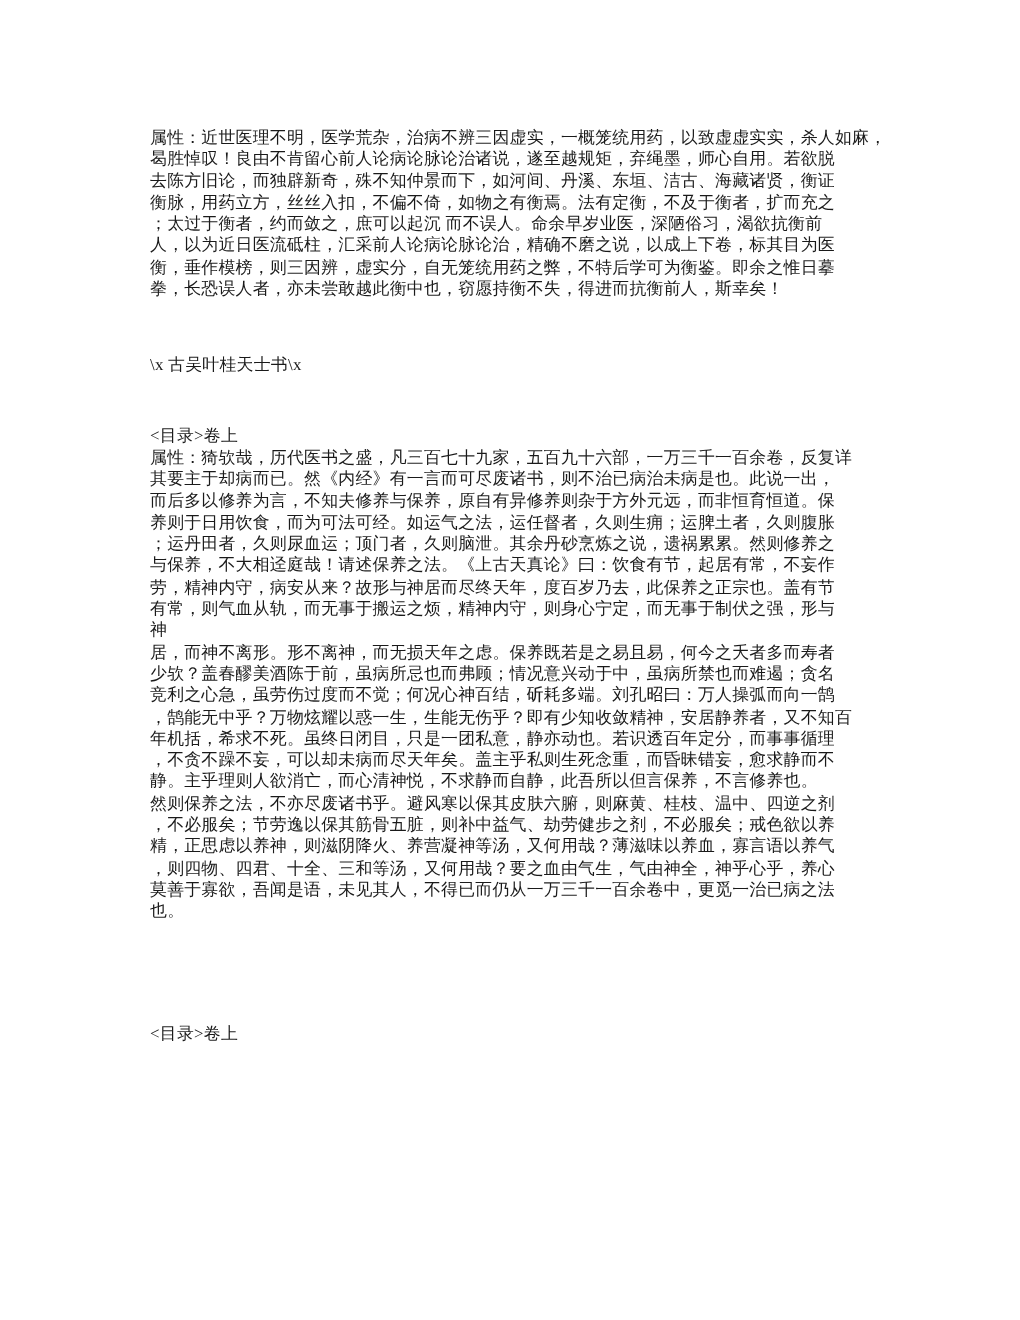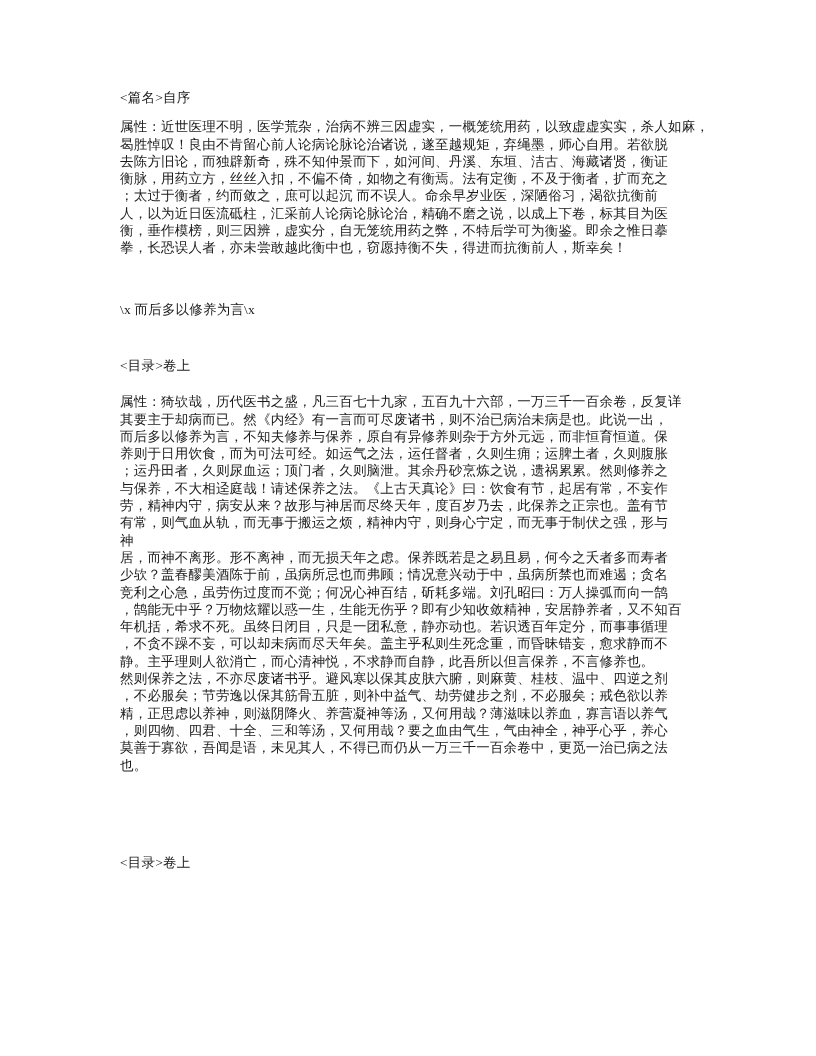"<篇名>自序" div.block { html: <div>&lt;篇名&gt;自序</div> -> none }
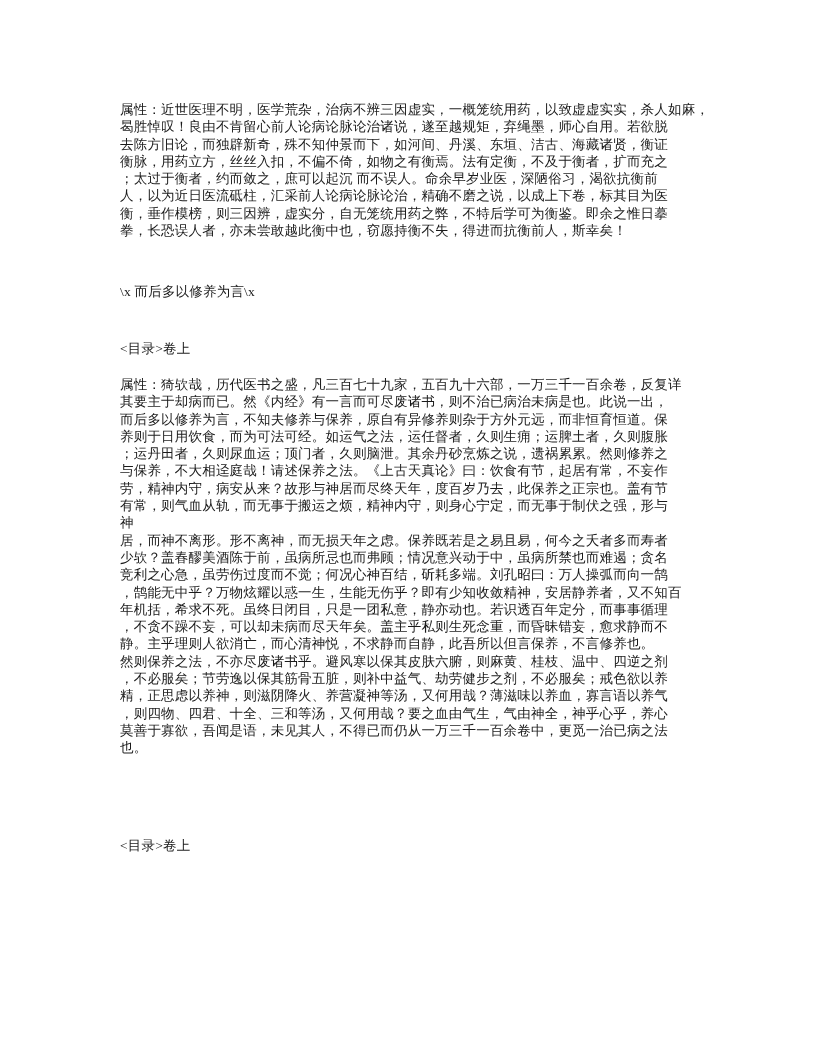"\x 而后多以修养为言\x" div.block { text: 而后多以修养为言 -> 古吴叶桂天士书 }
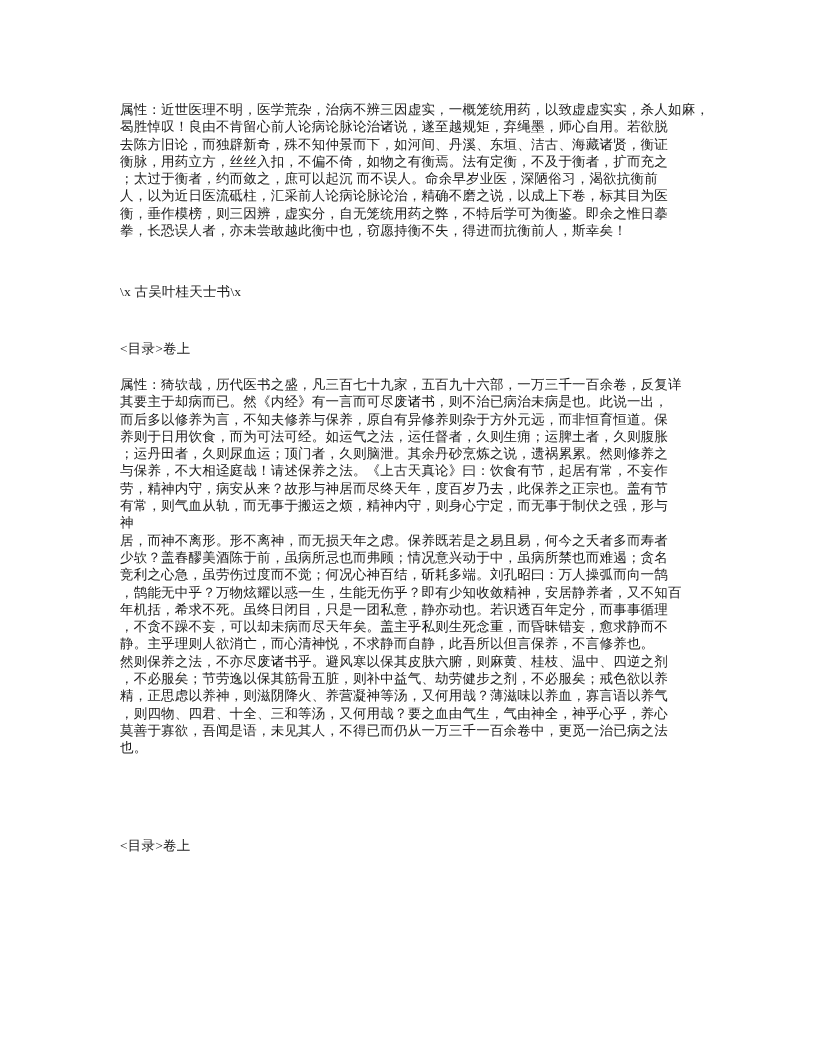"属性：猗欤哉，历代医书之盛，凡三百七十九家，五百九十六部，一万三千一百余卷，反复" .para2 { margin-top: 19px -> none }
